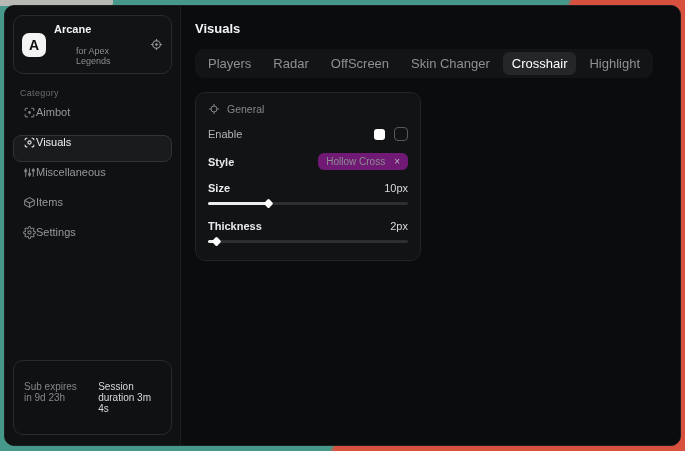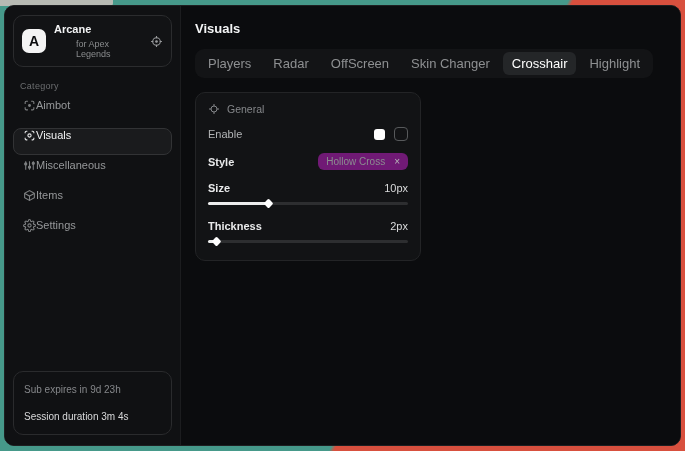"Arcane" .app-text { gap: 4px -> 11px }
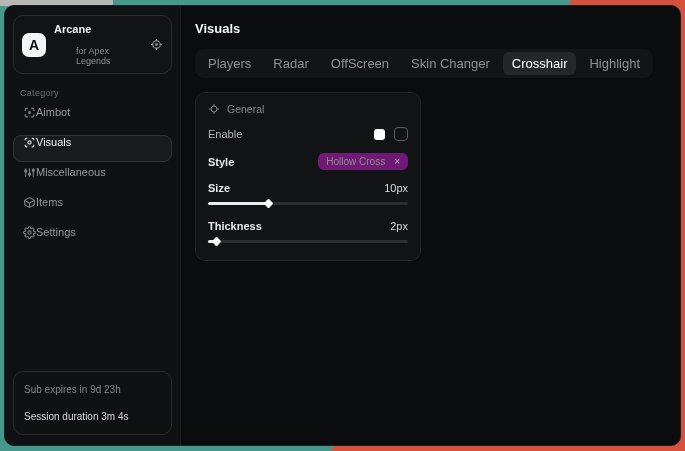"Sub expires in 9d 23h" .sub-card { flex-direction: column -> row; padding: 12px 10px -> 20px 10px }
